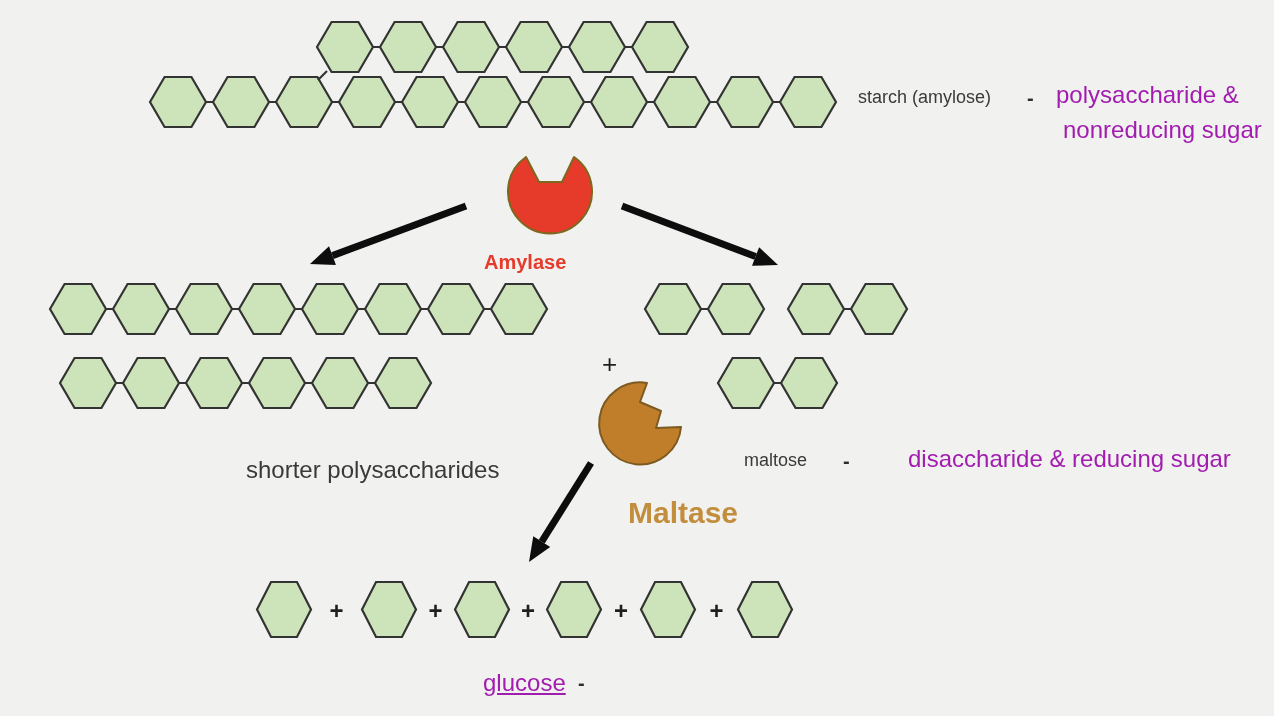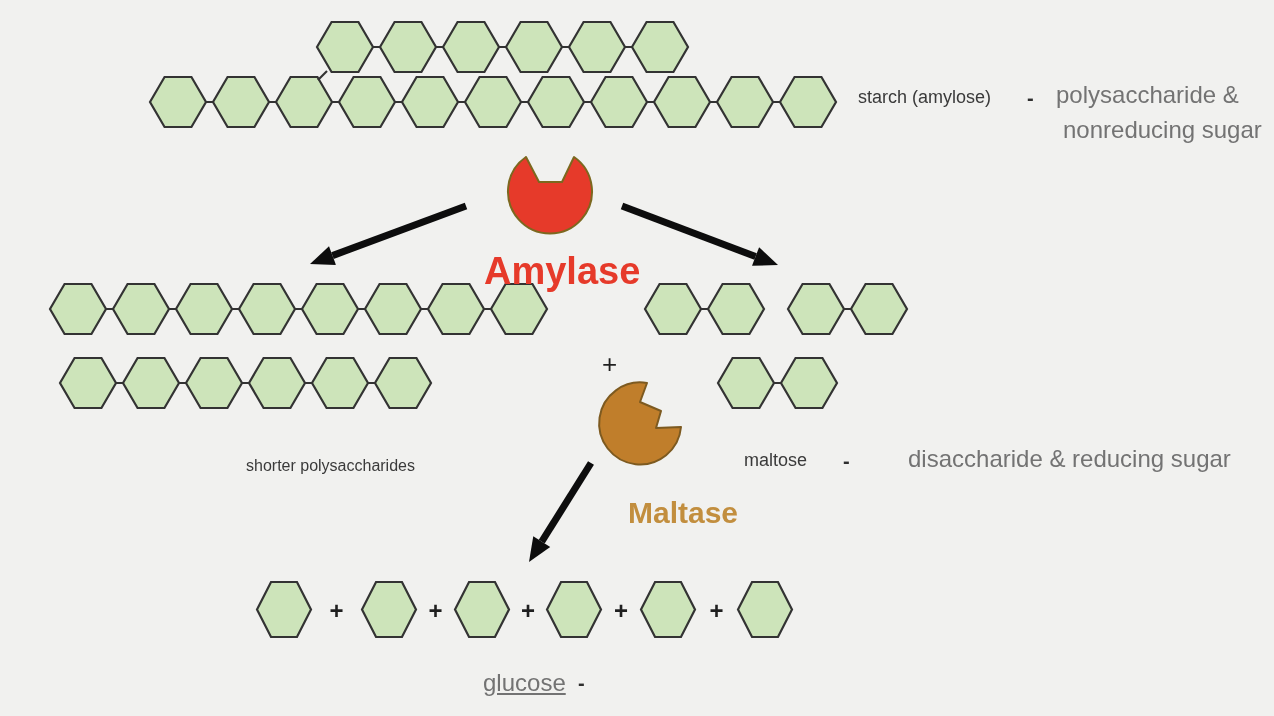"polysaccharide &" .big-label { color: #737373 -> #a21caf }
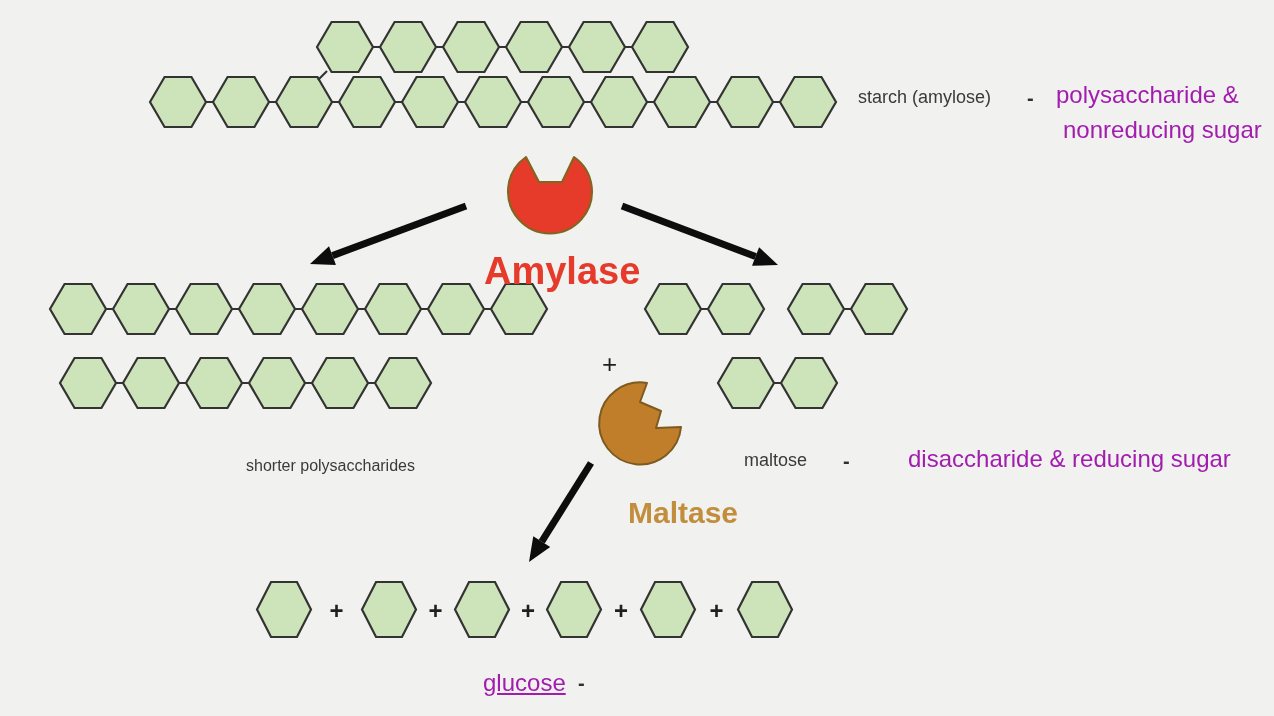"Amylase" .amylase-label { font-size: 38px -> 20px }
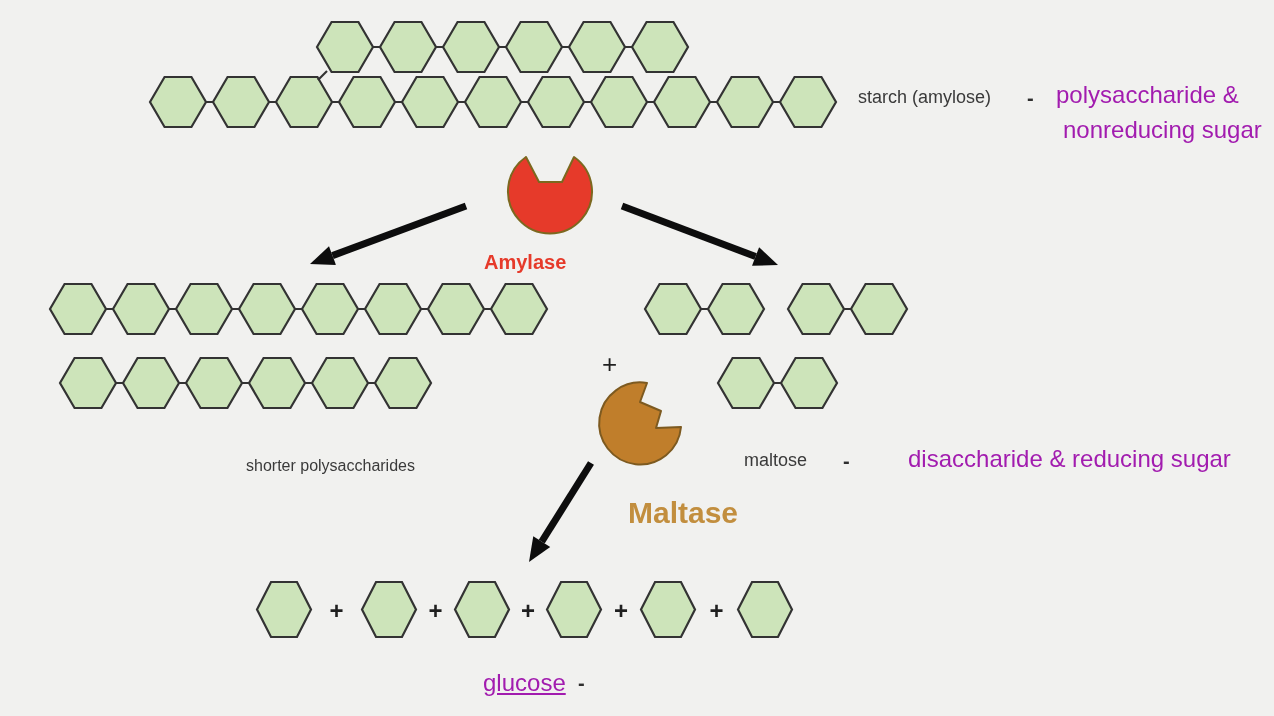"shorter polysaccharides" div.label { font-size: 16px -> 24px }
